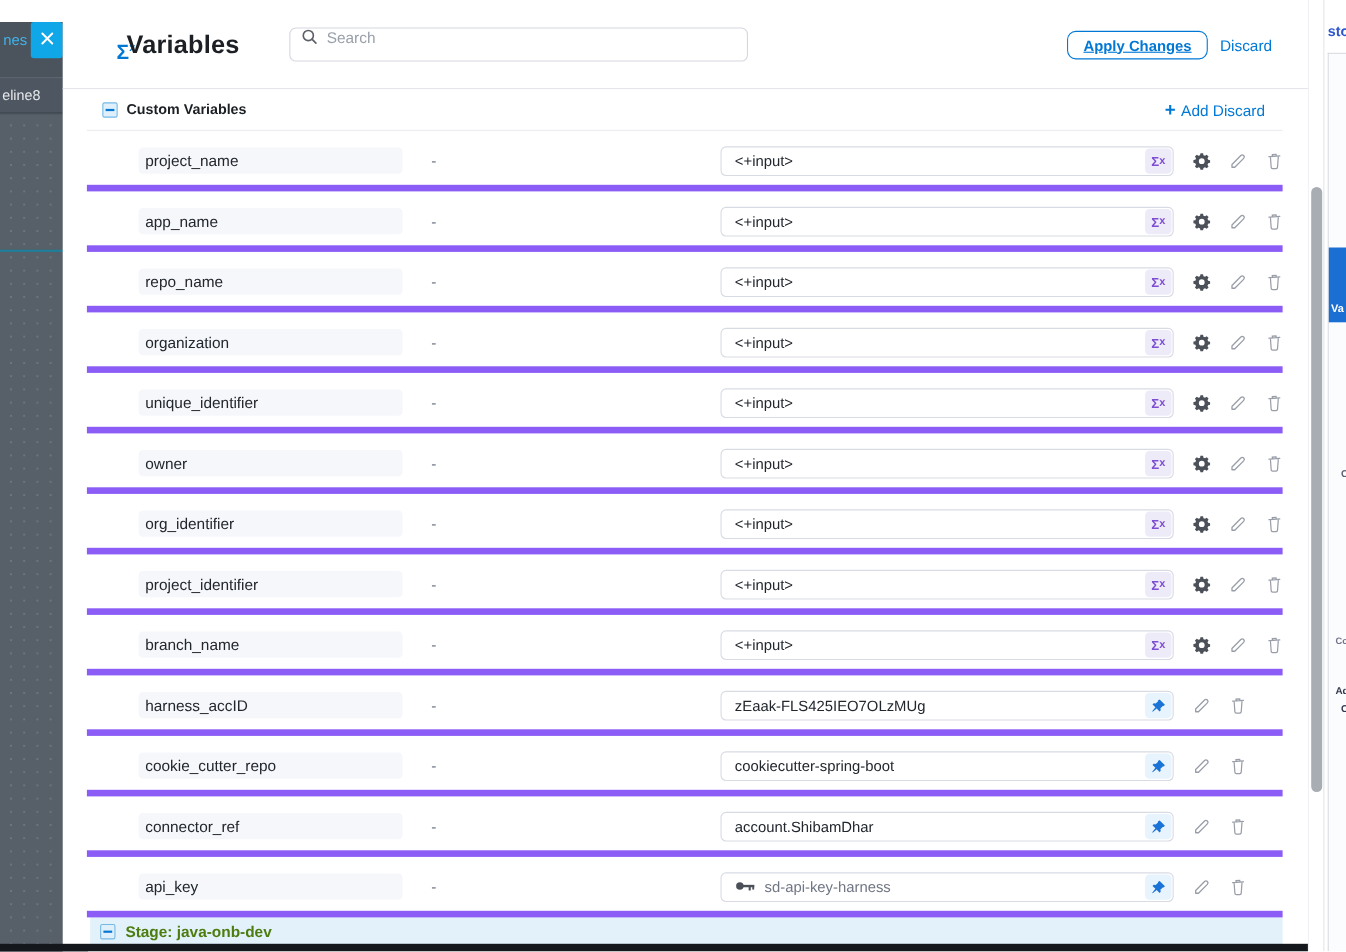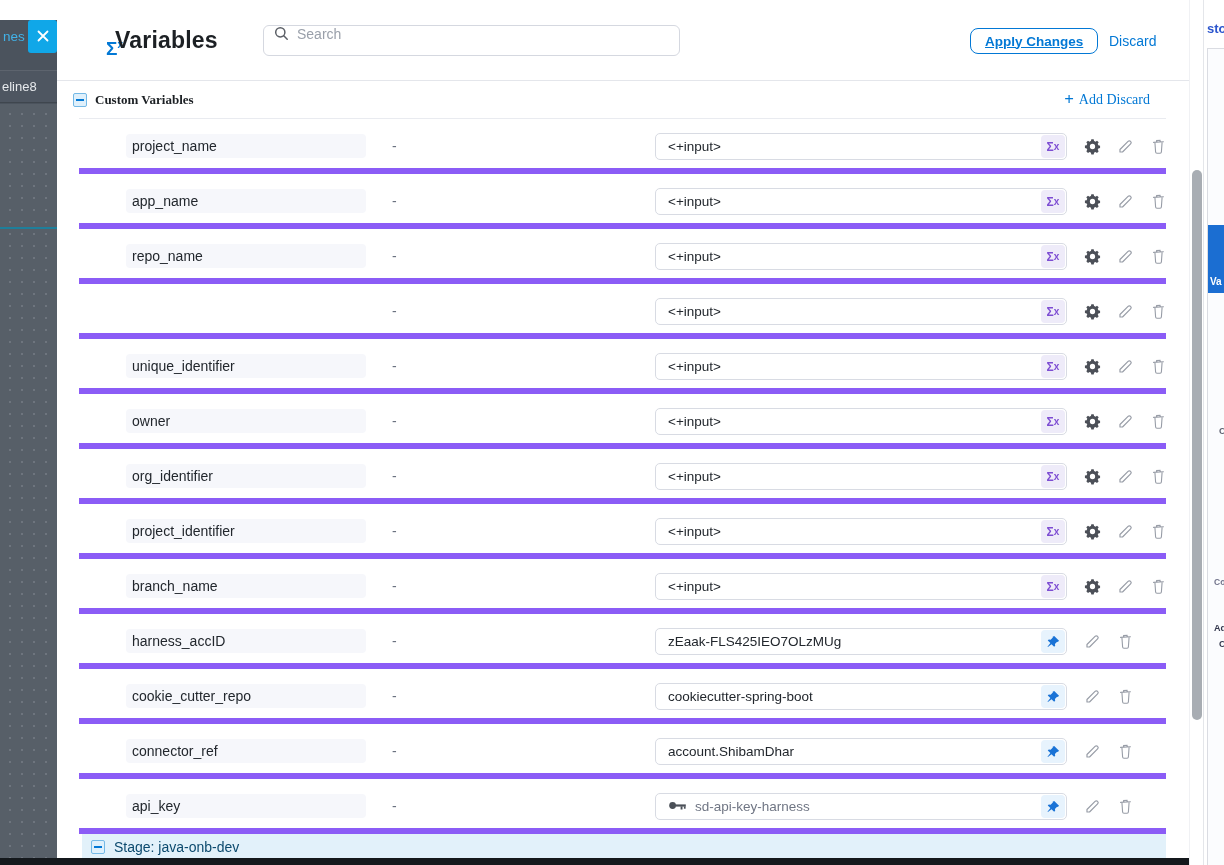"Custom Variables" .section-header { font-family: Liberation Serif, serif -> none; padding-left: 16px -> 36px }
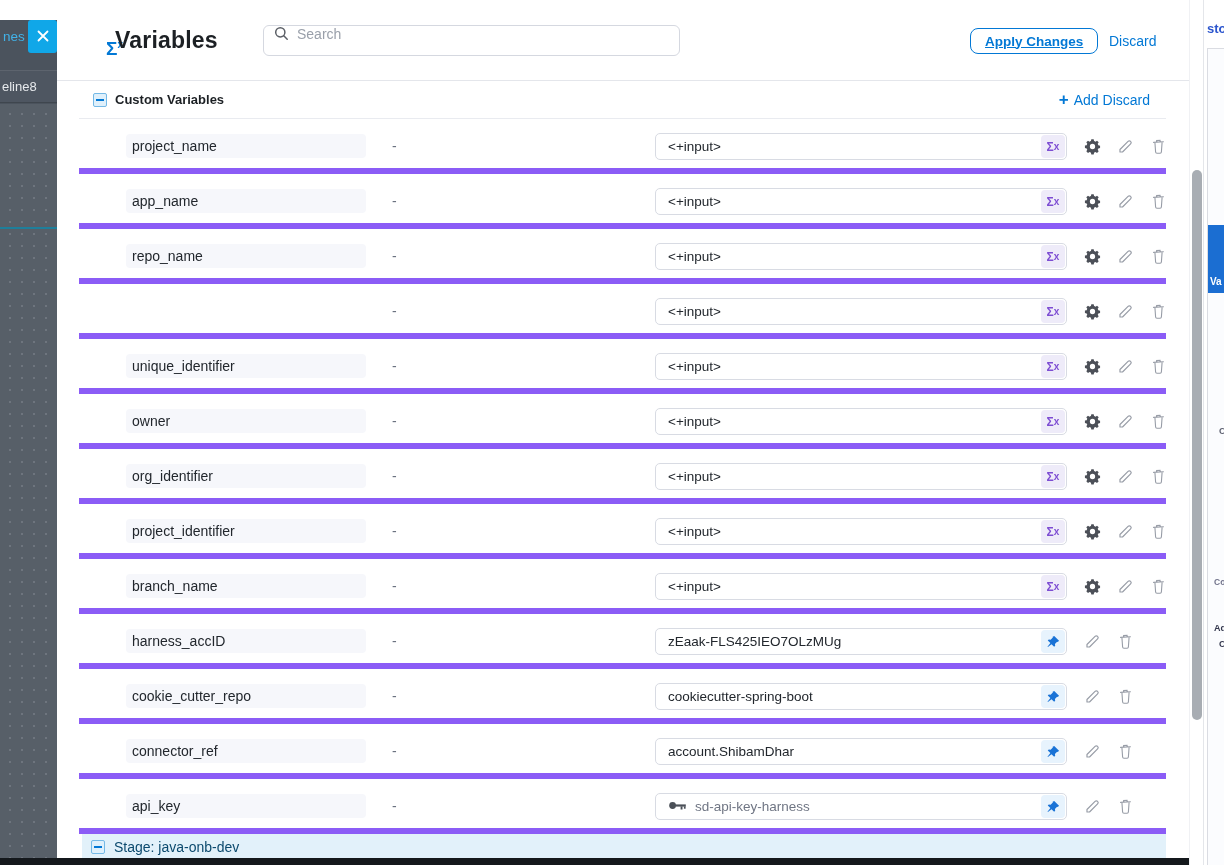"organization" span.name-pill { html: none -> <span>organization</span> }
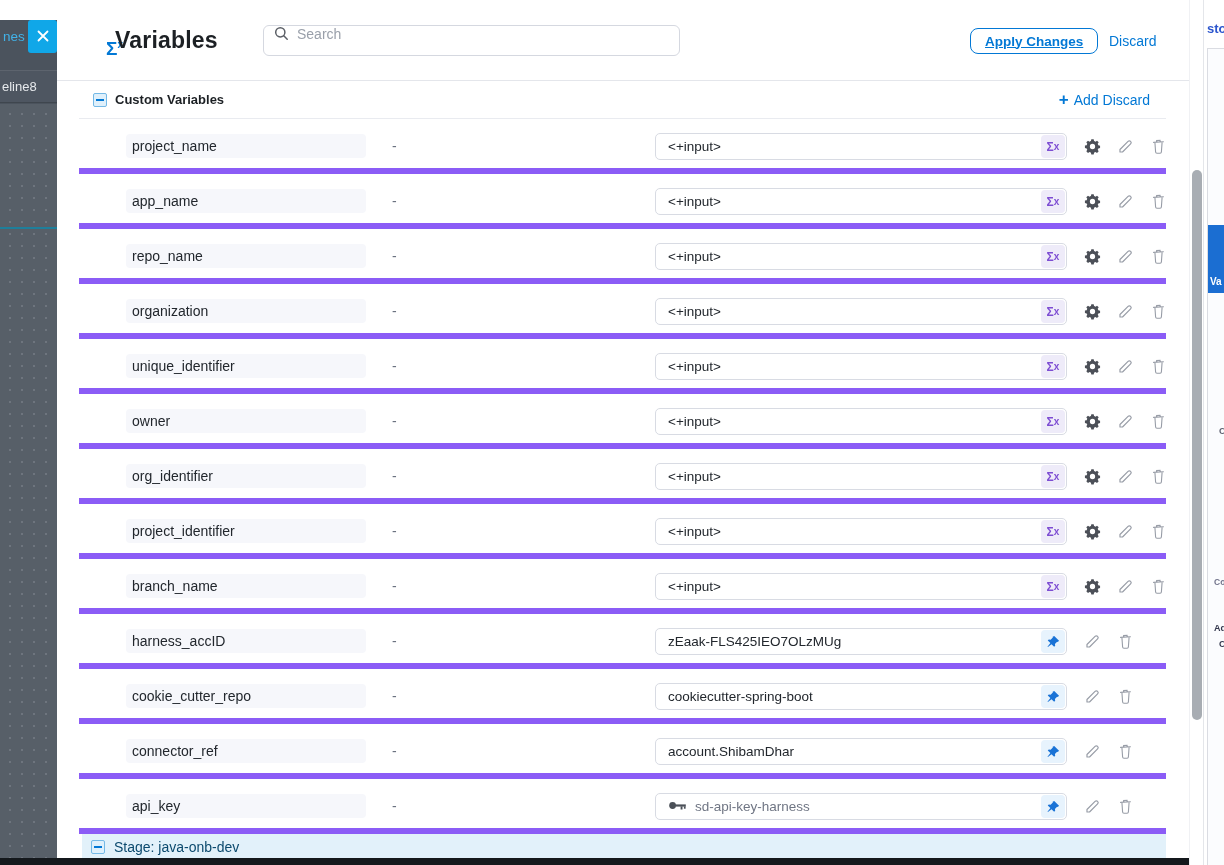"Stage: java-onb-dev" .stage-title { color: #0c4a6e -> #4d7c0f; font-weight: normal -> bold }
